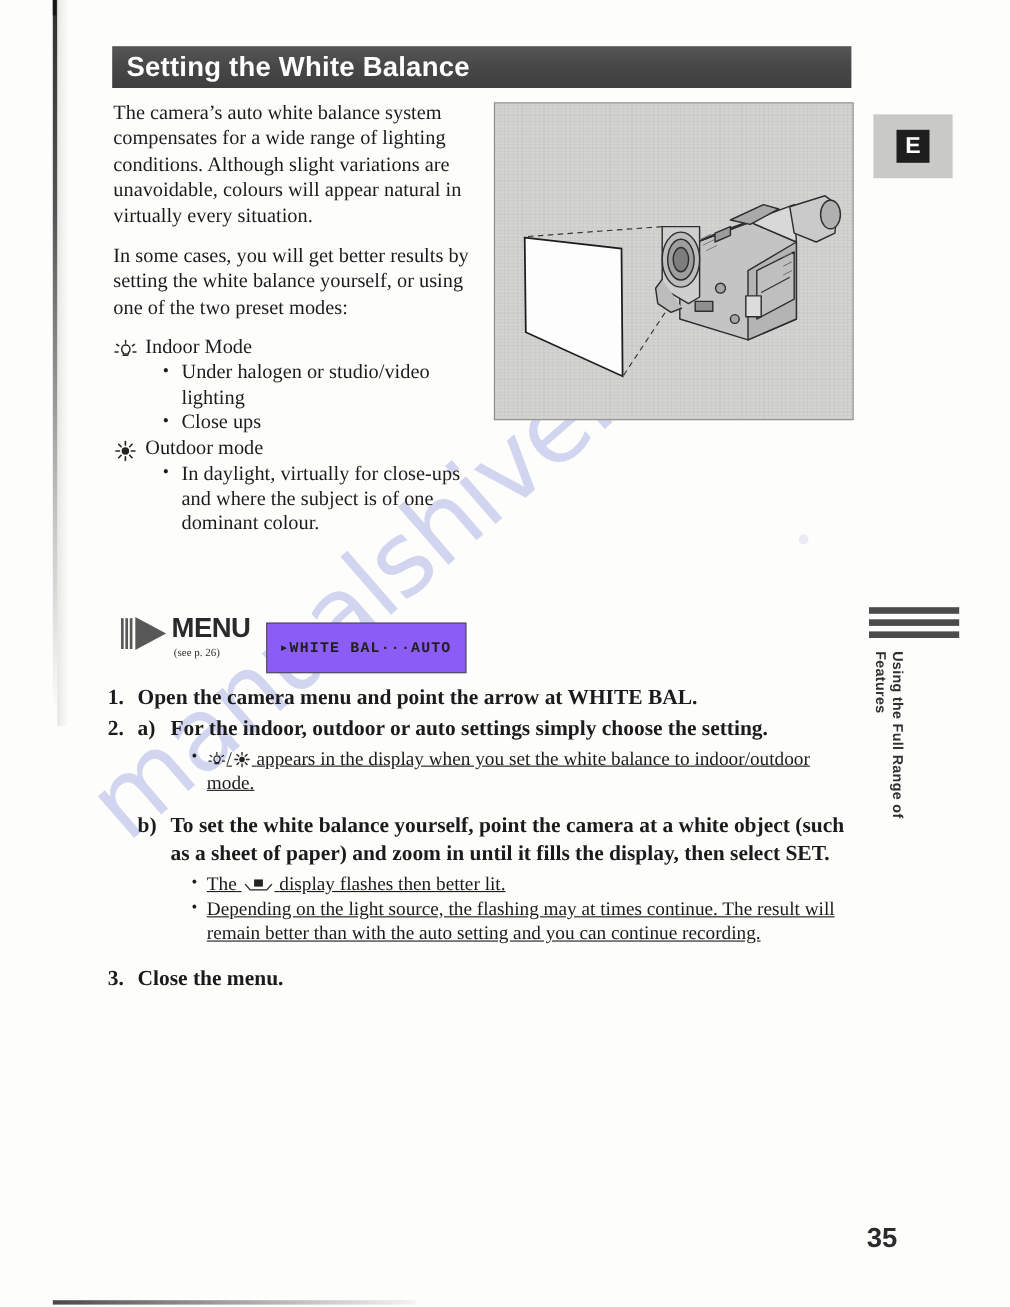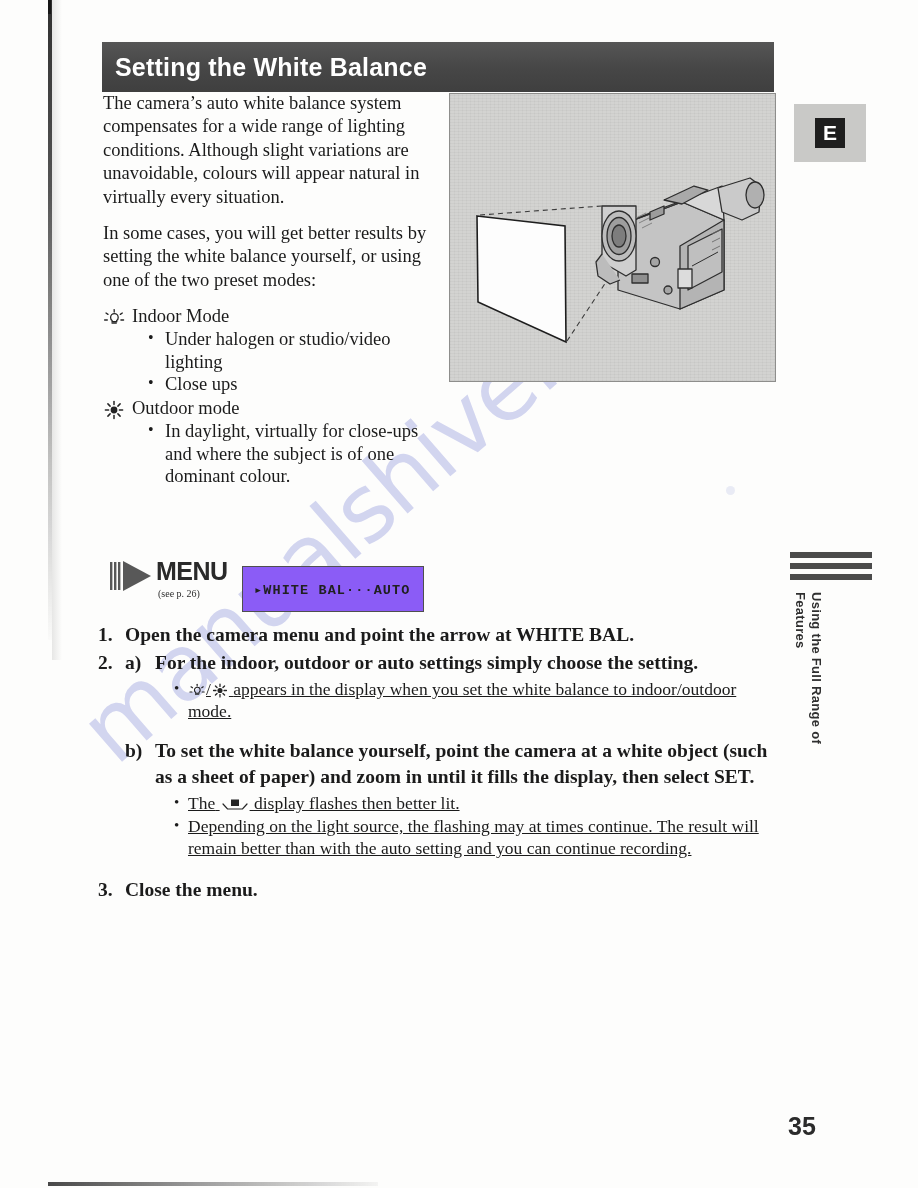"Setting the White Balance" .section-header { height: 50px -> 38px }
